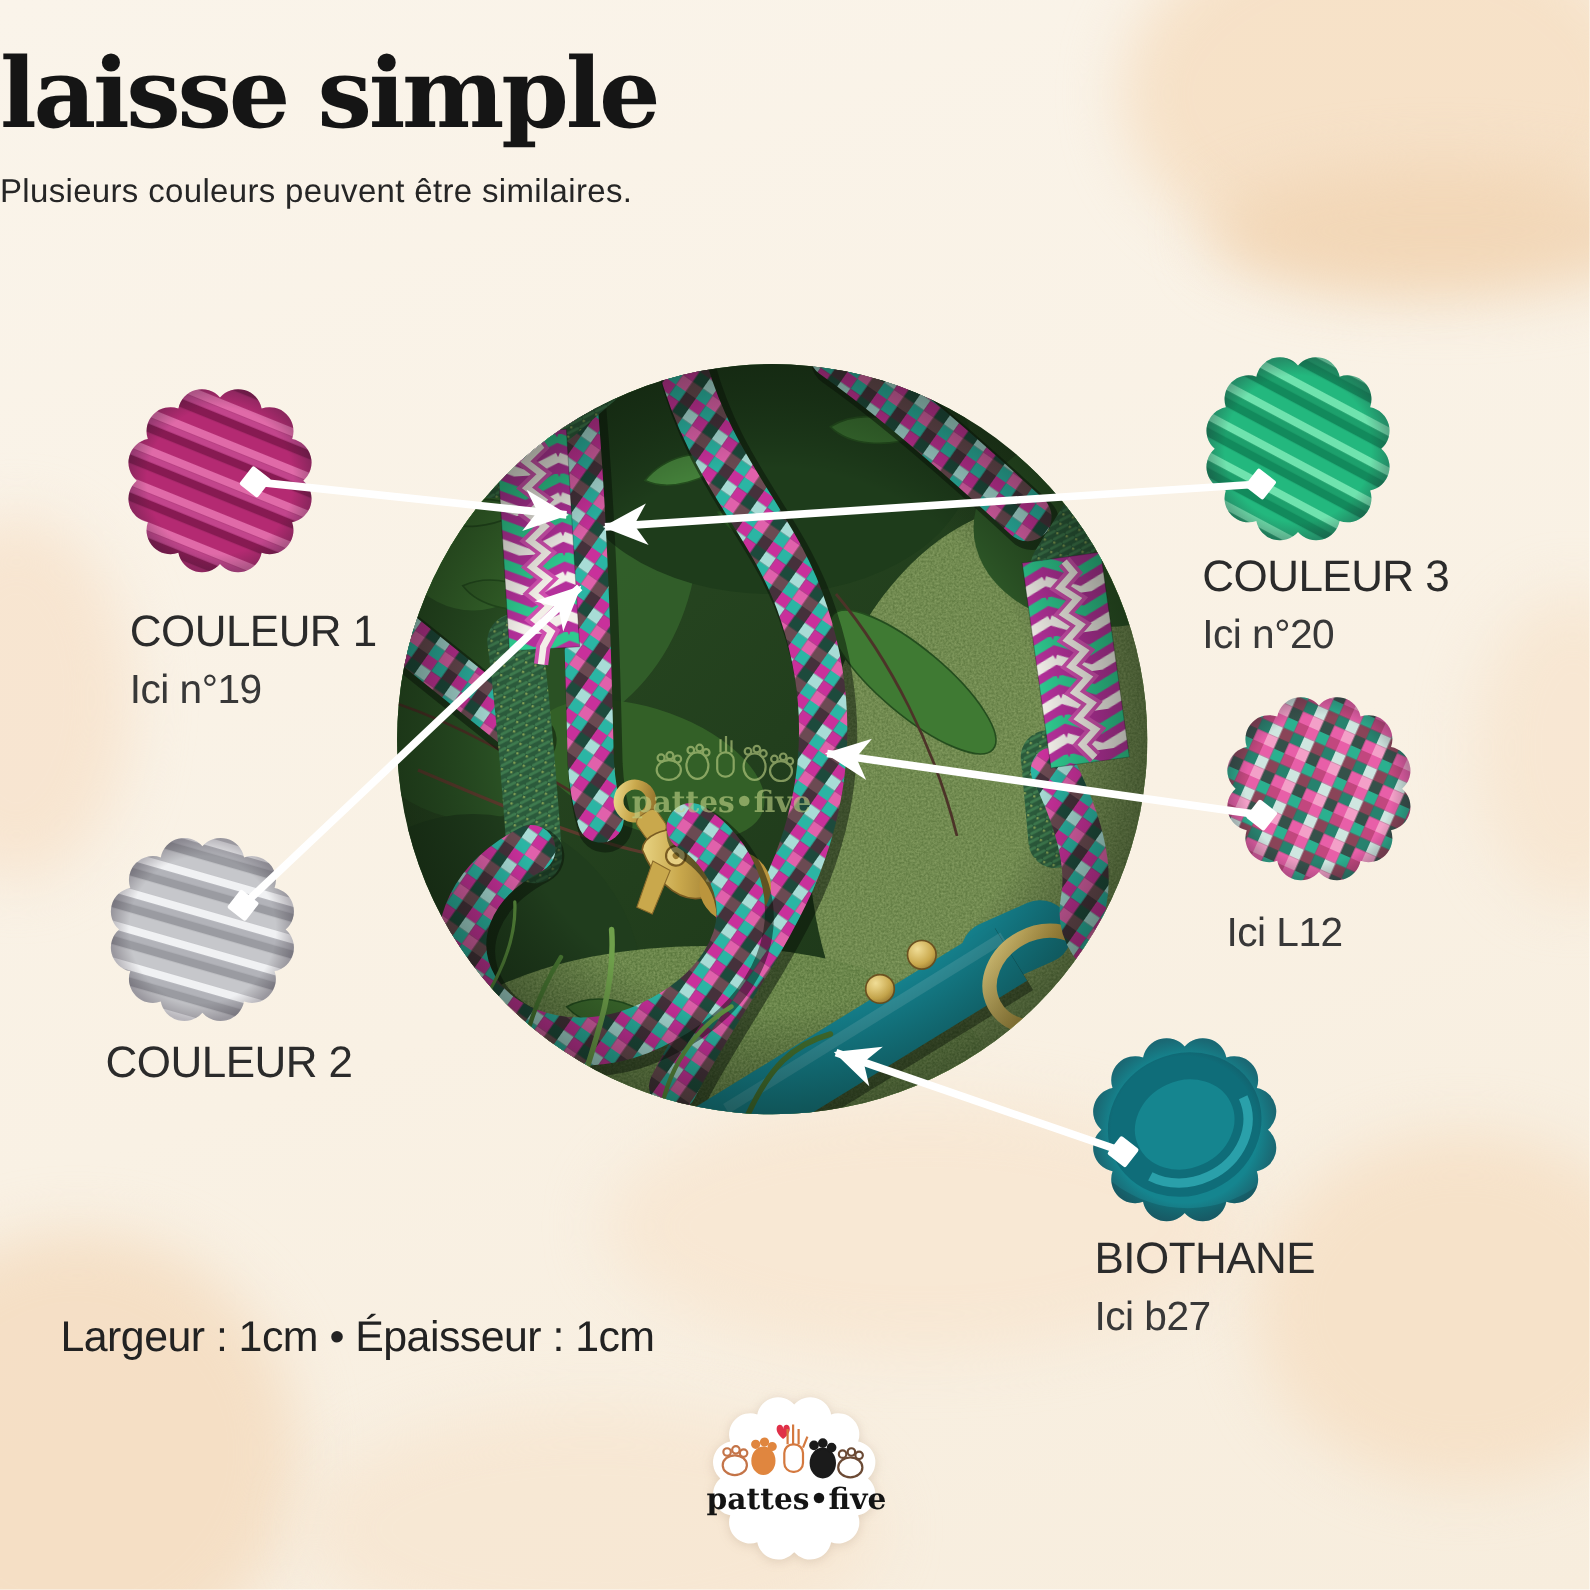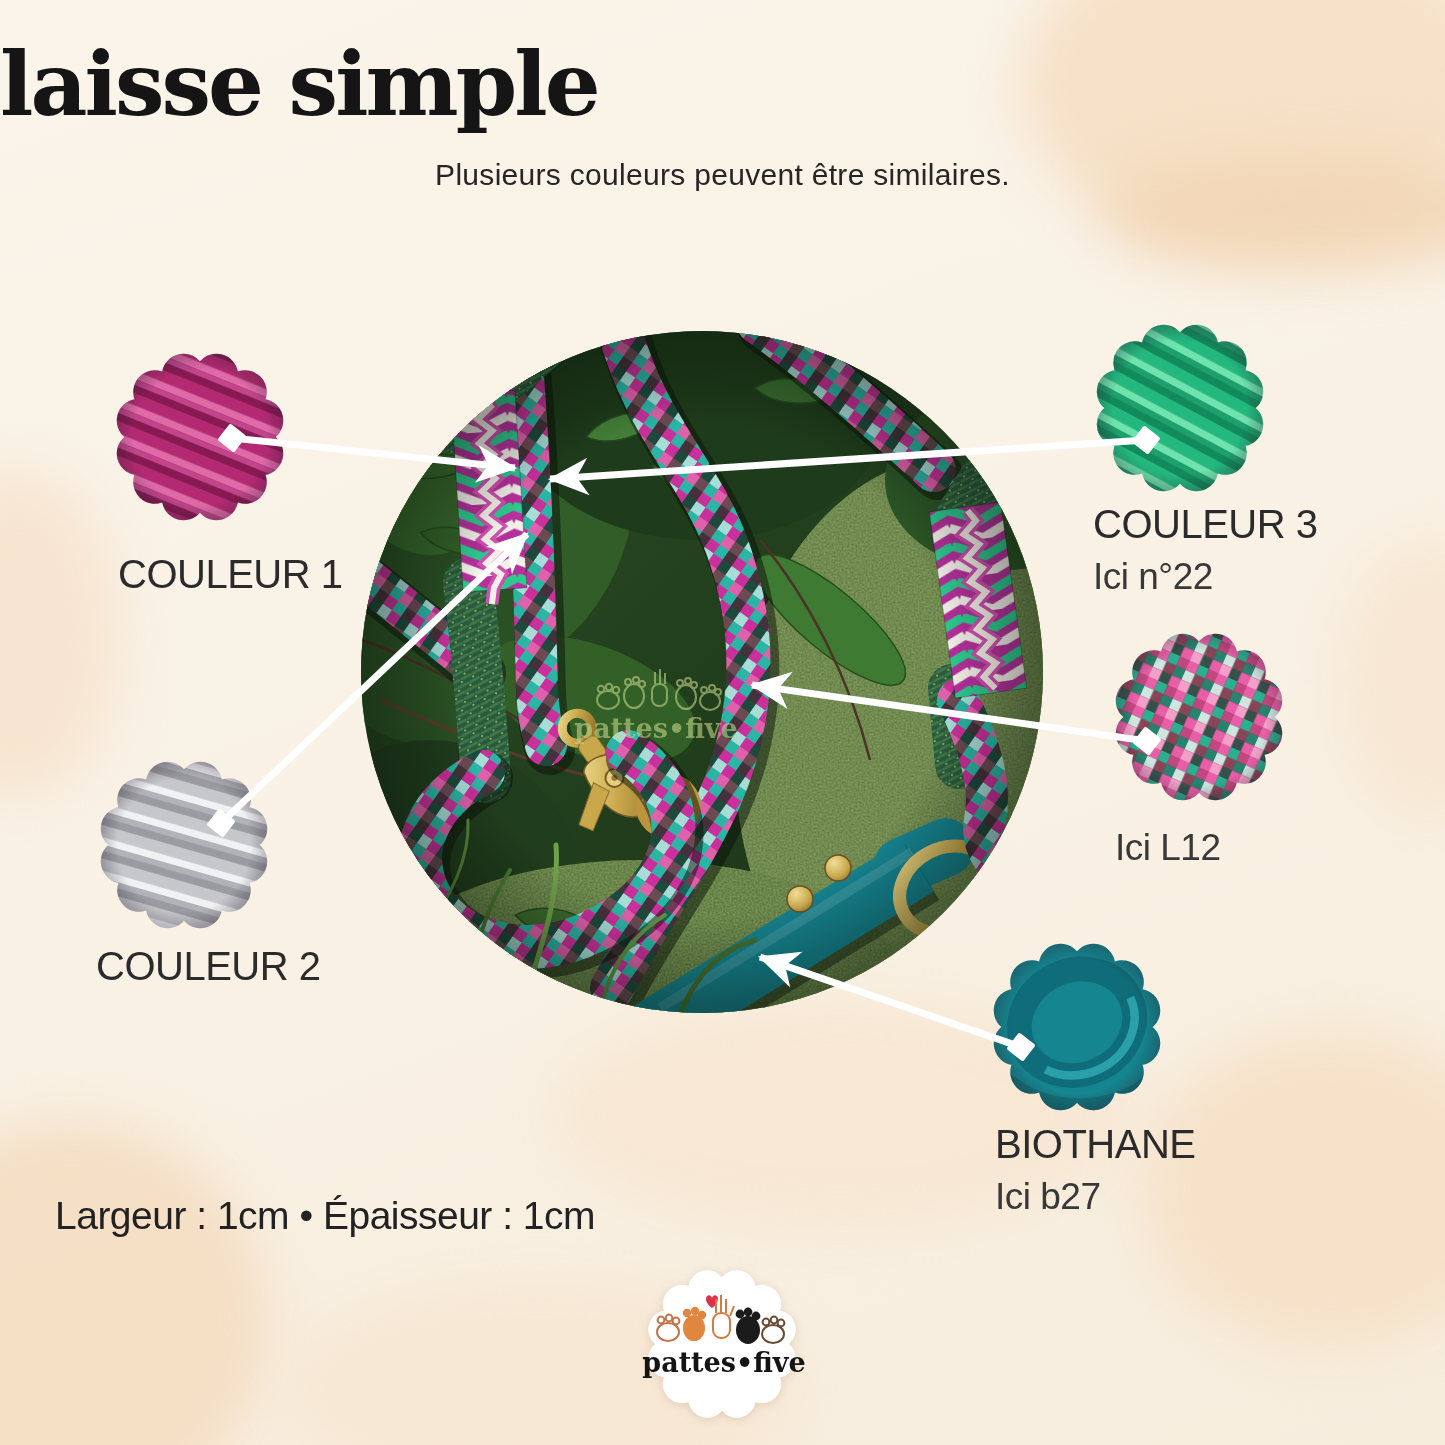"Plusieurs couleurs peuvent être" .page-subtitle { text-align: center -> none }
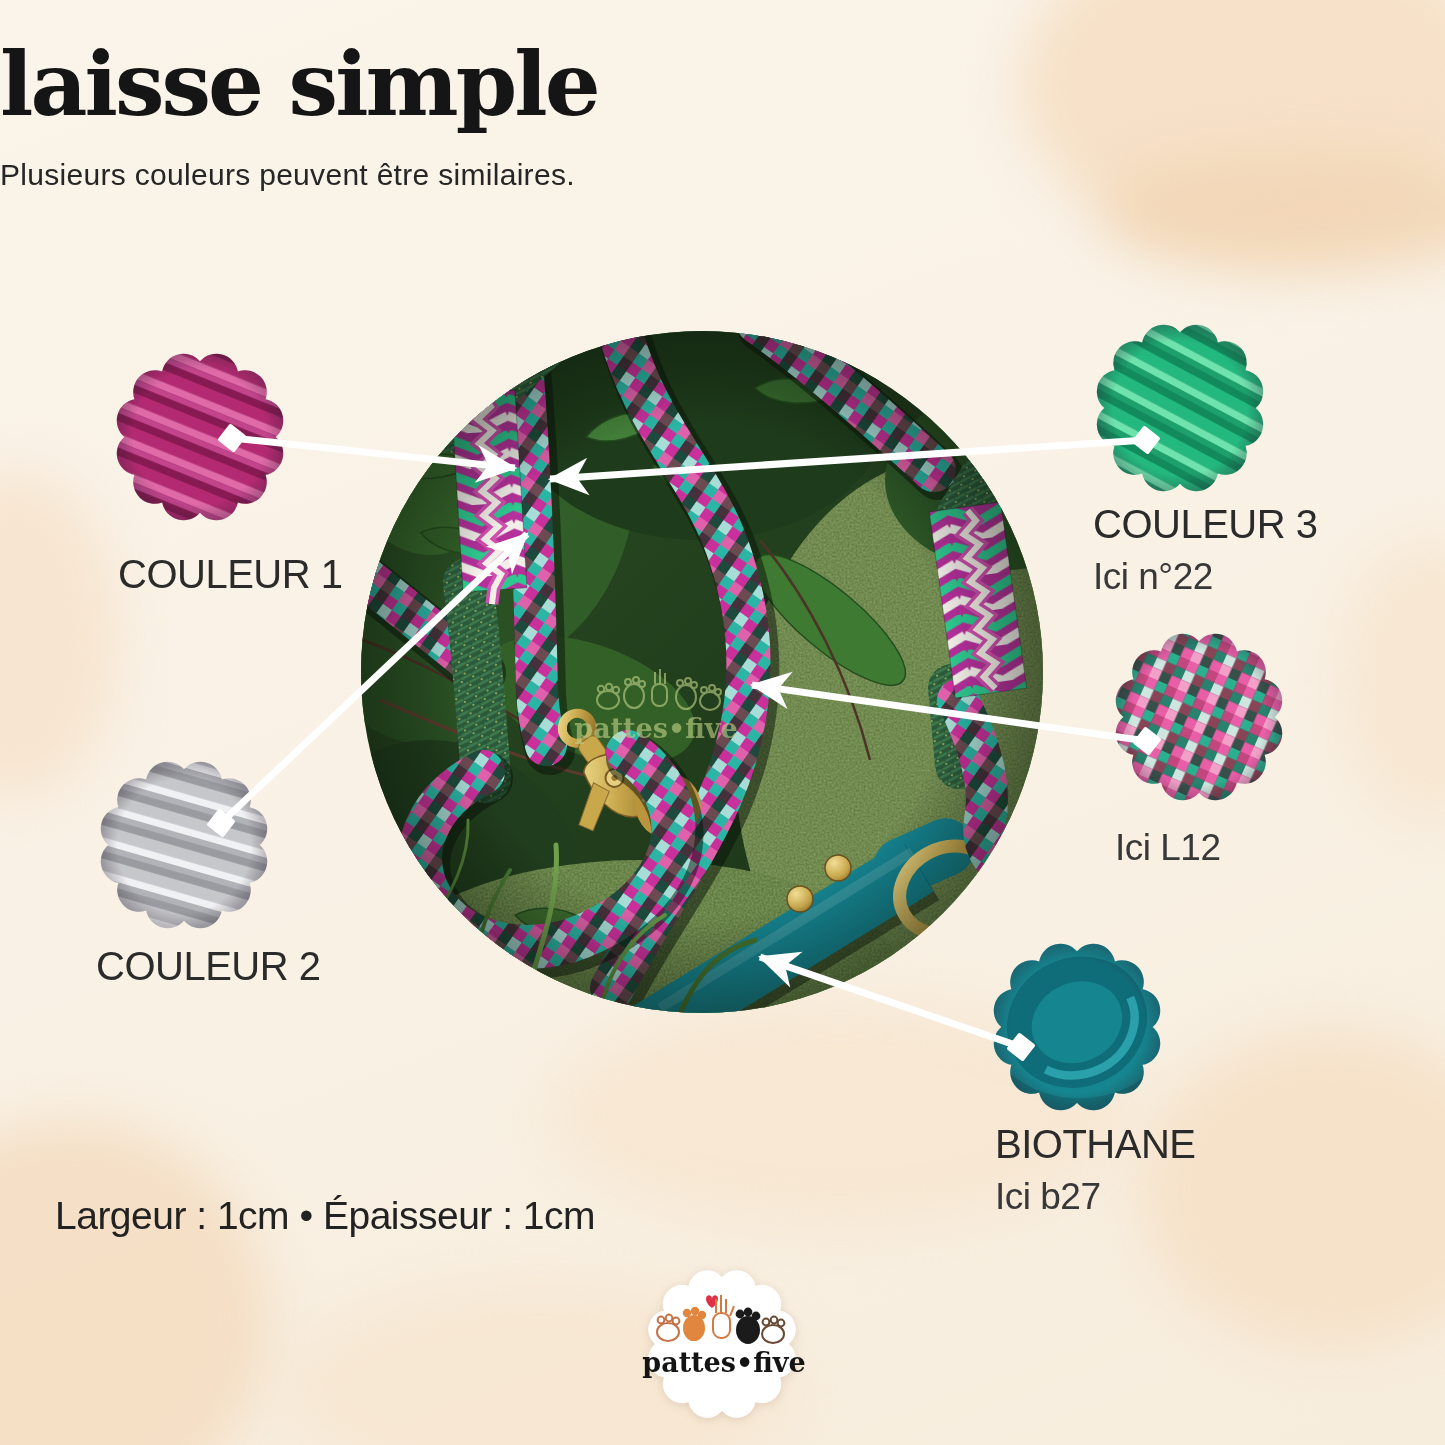"Ici n°22" div.sw-sub { text: 22 -> 20 }
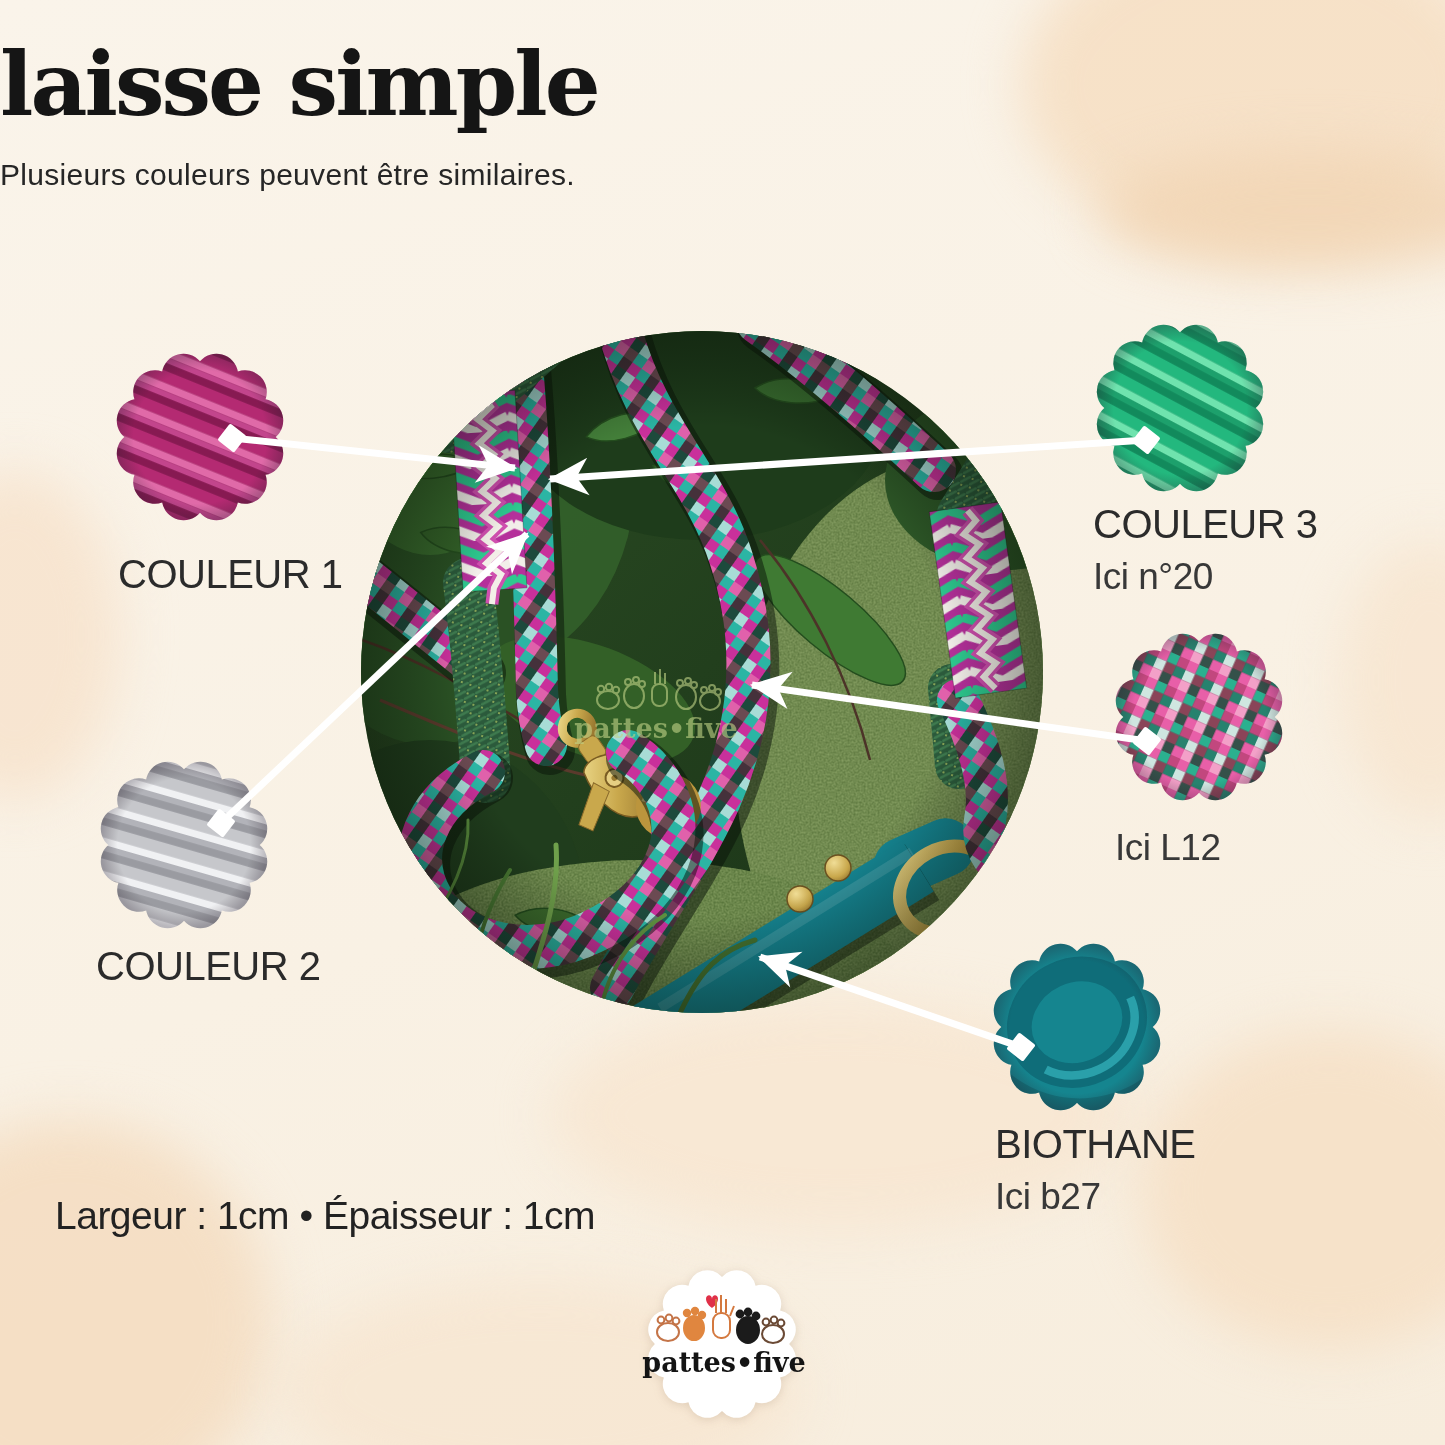"Ici n°19" div.sw-sub { html: none -> <div>Ici n°19</div> }
